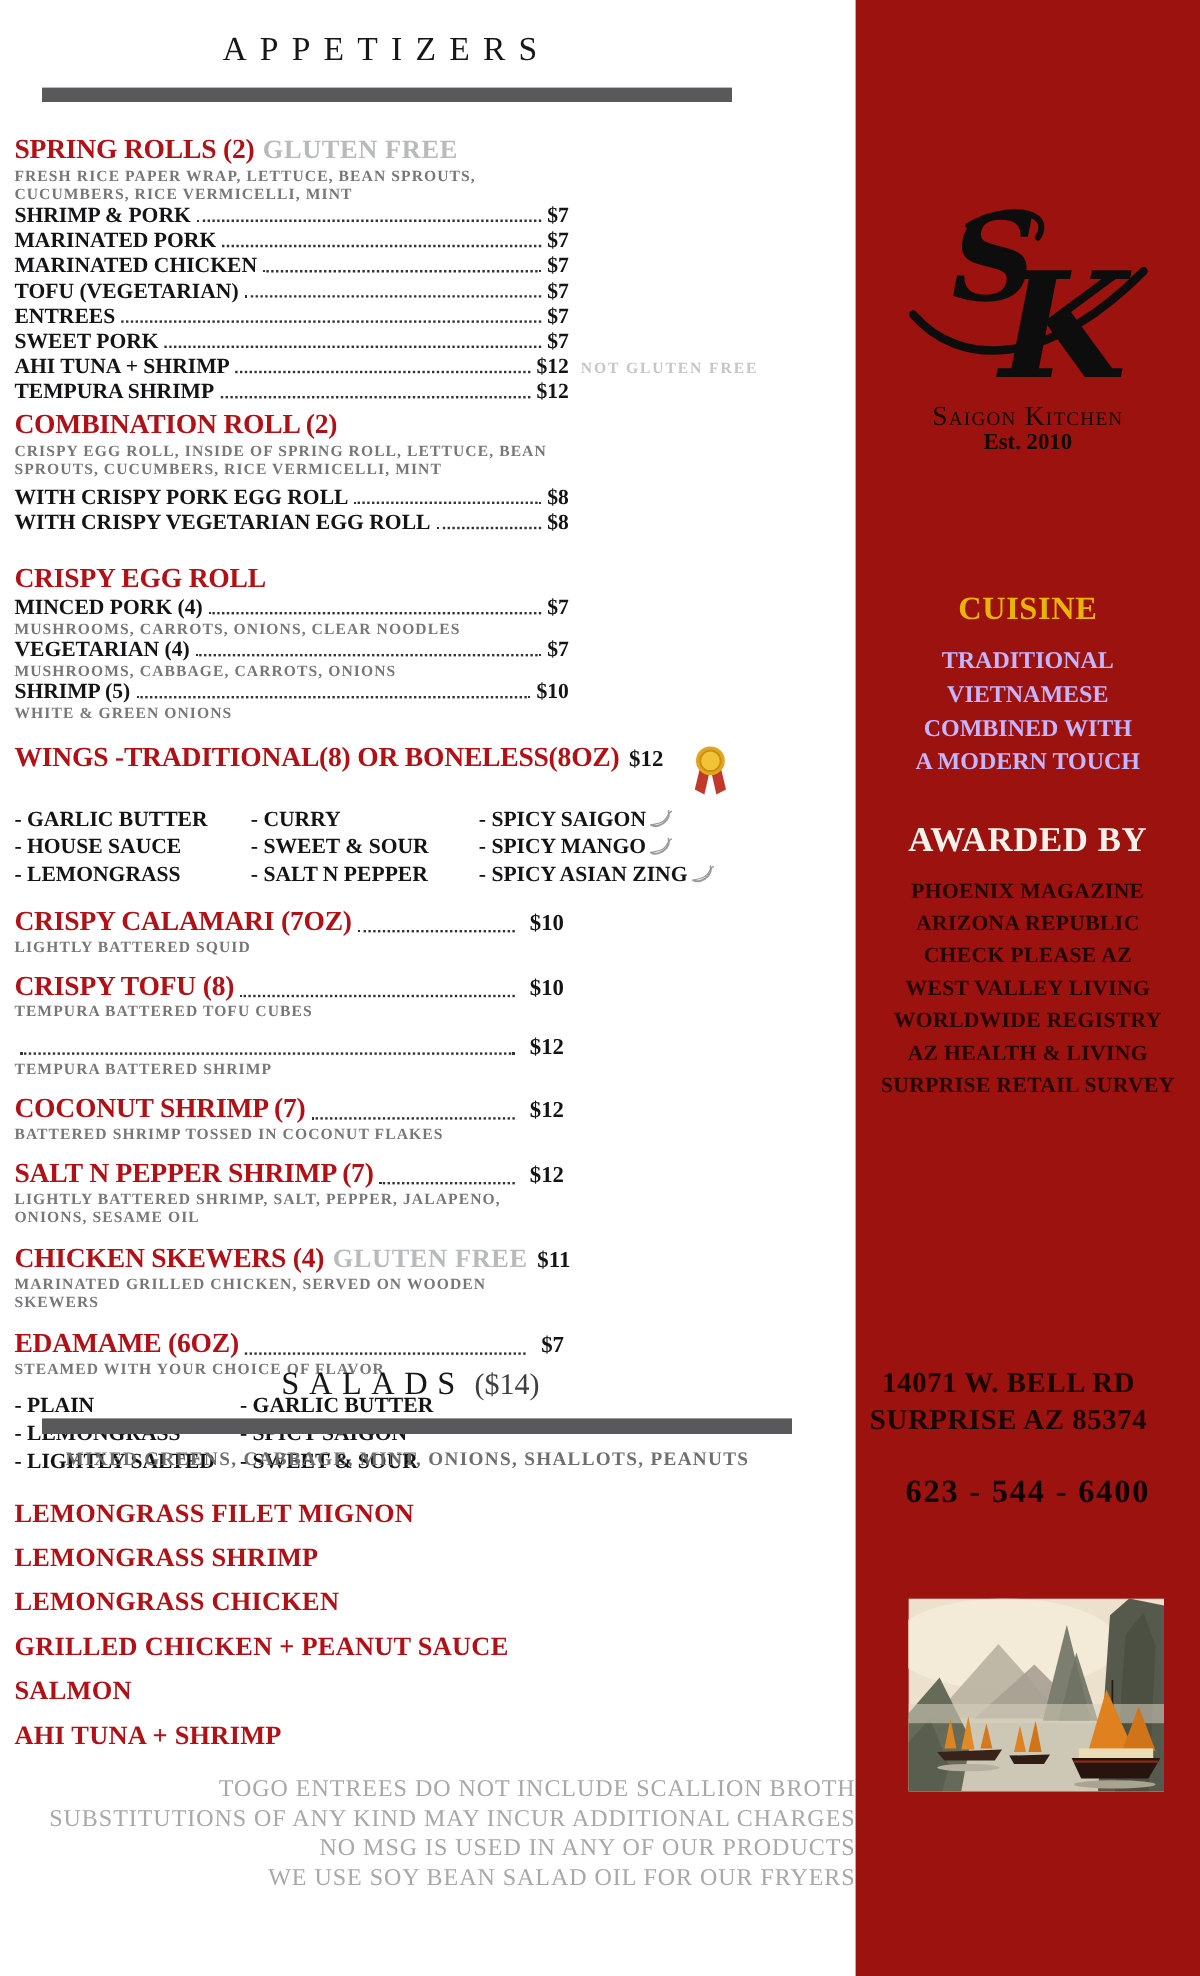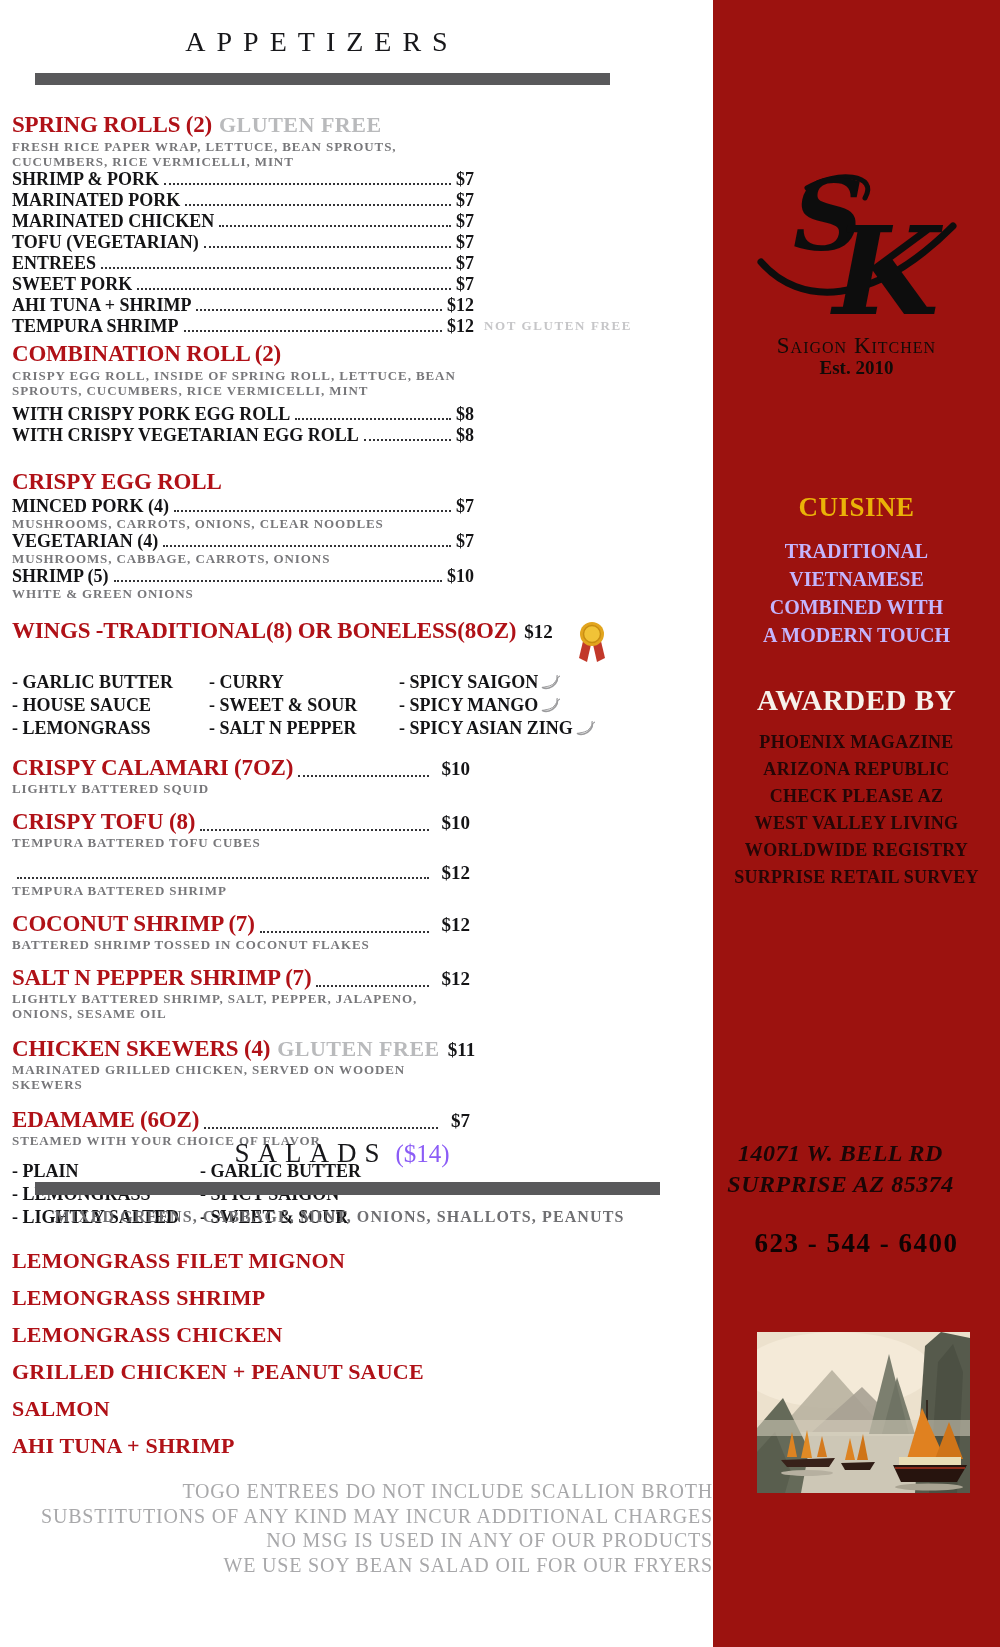"NOT GLUTEN FREE" .inote { bottom: 1px -> 20px }
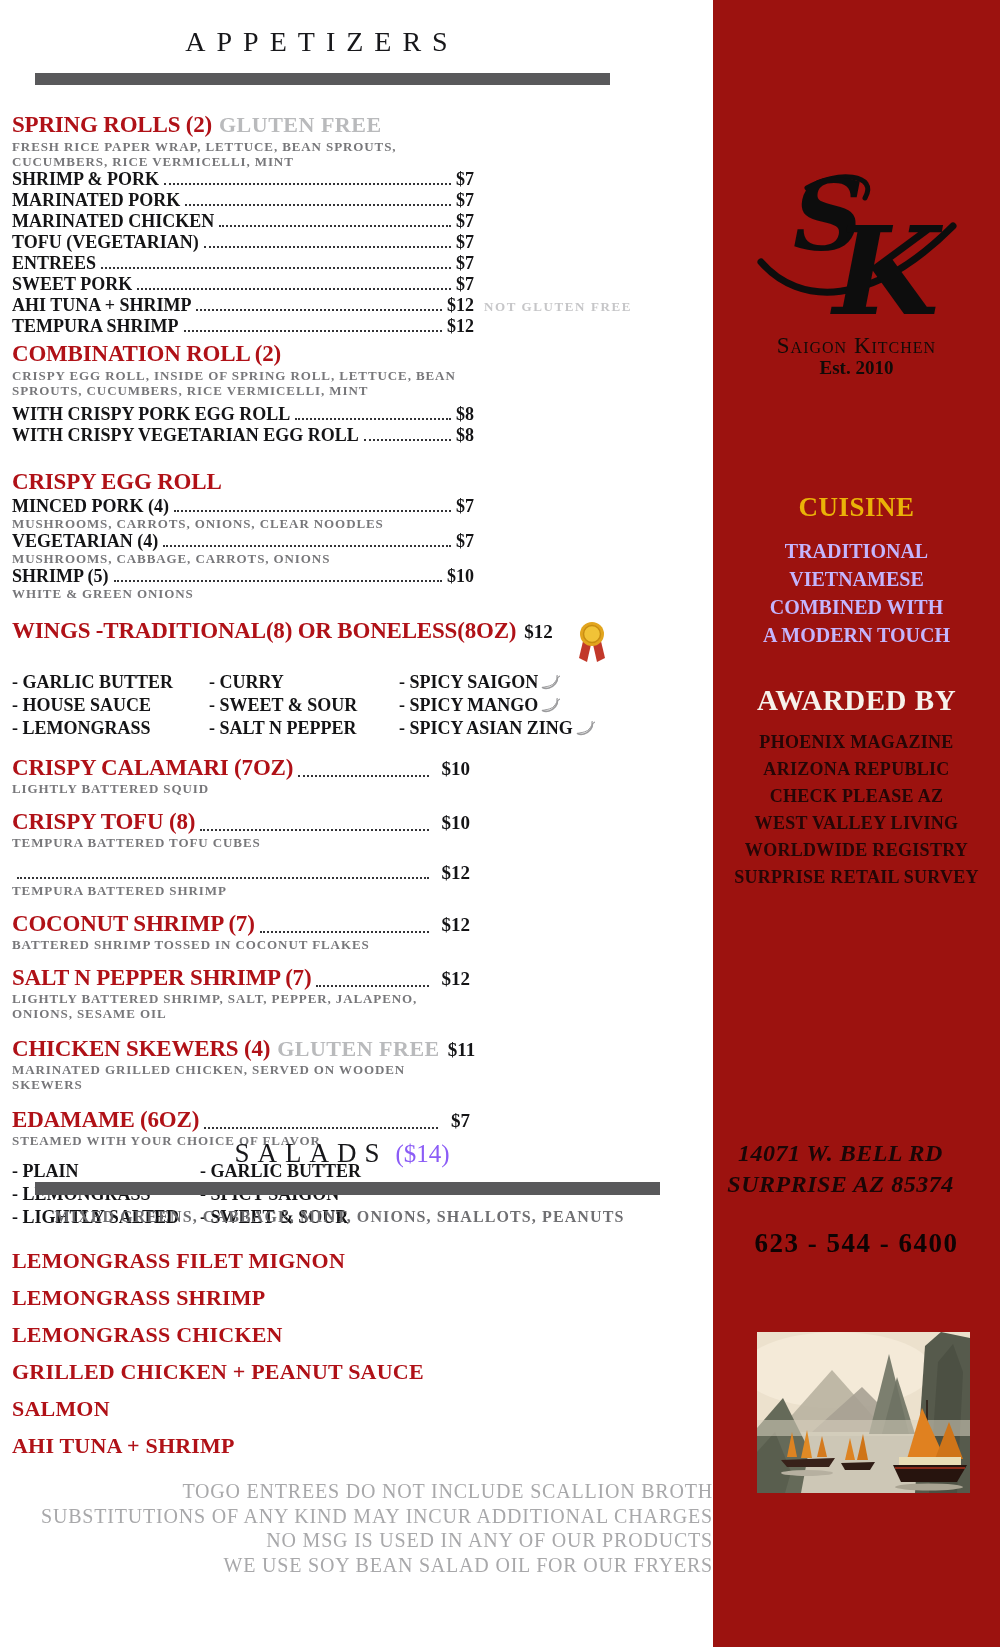"AZ HEALTH & LIVING" div.award-line { html: none -> <div>AZ HEALTH &amp; LIVING</div> }
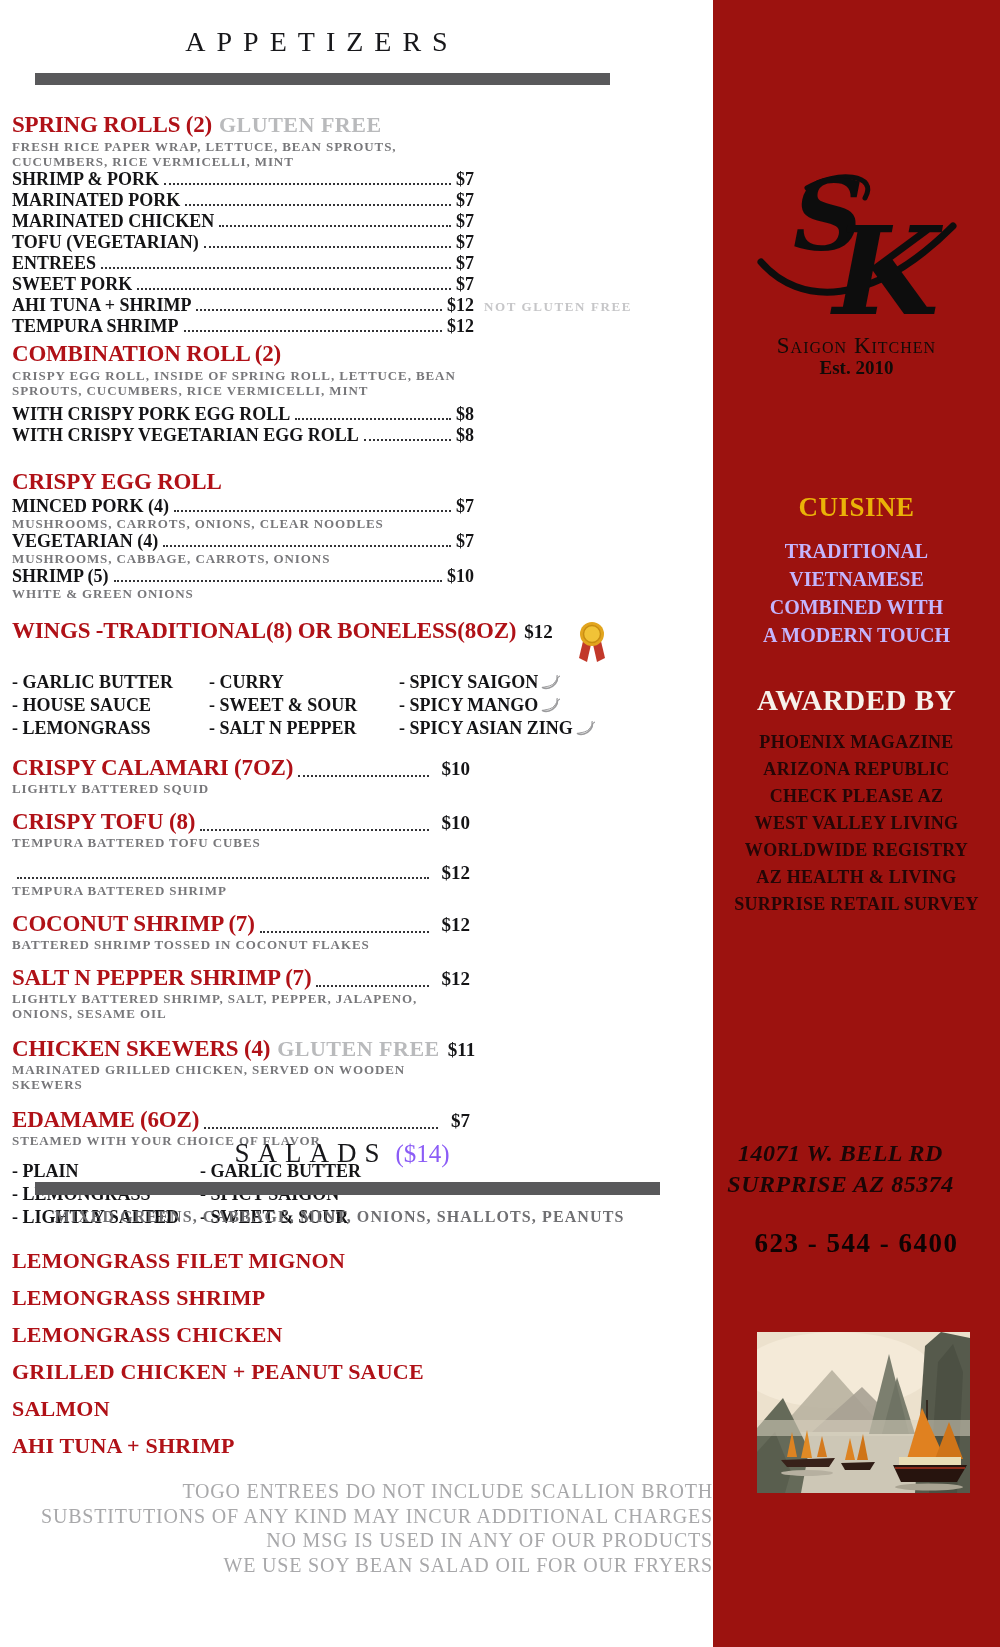"($14)" .salads-price { color: #8b5cf6 -> #404040 }
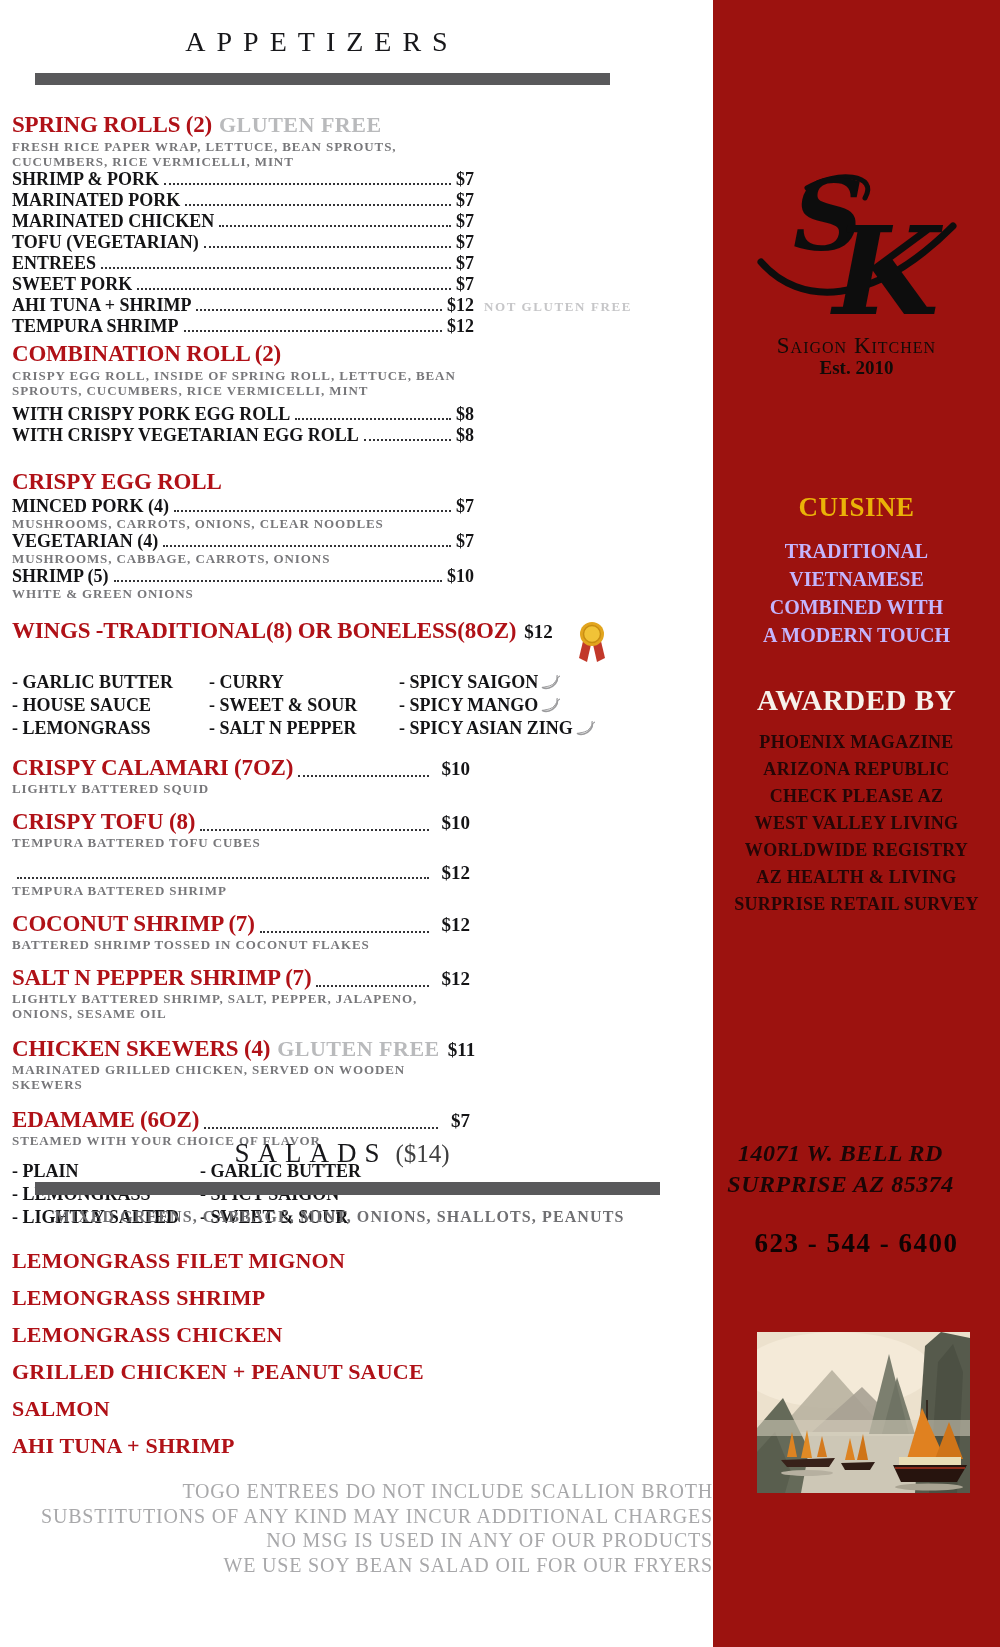"14071 W. BELL RD" .side-address { font-style: italic -> none }
